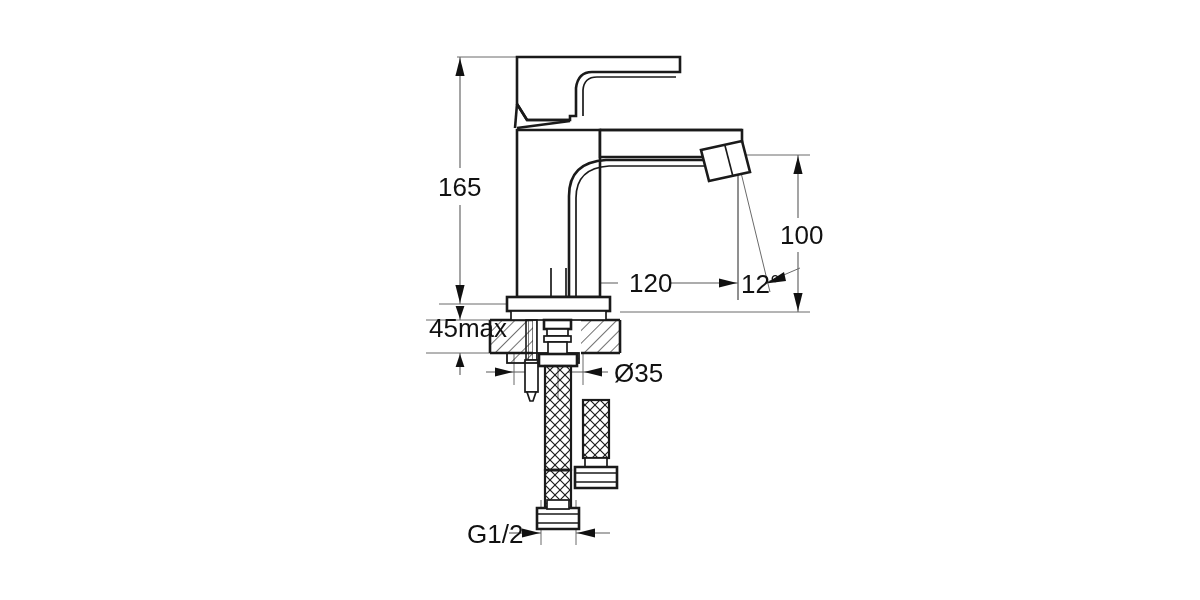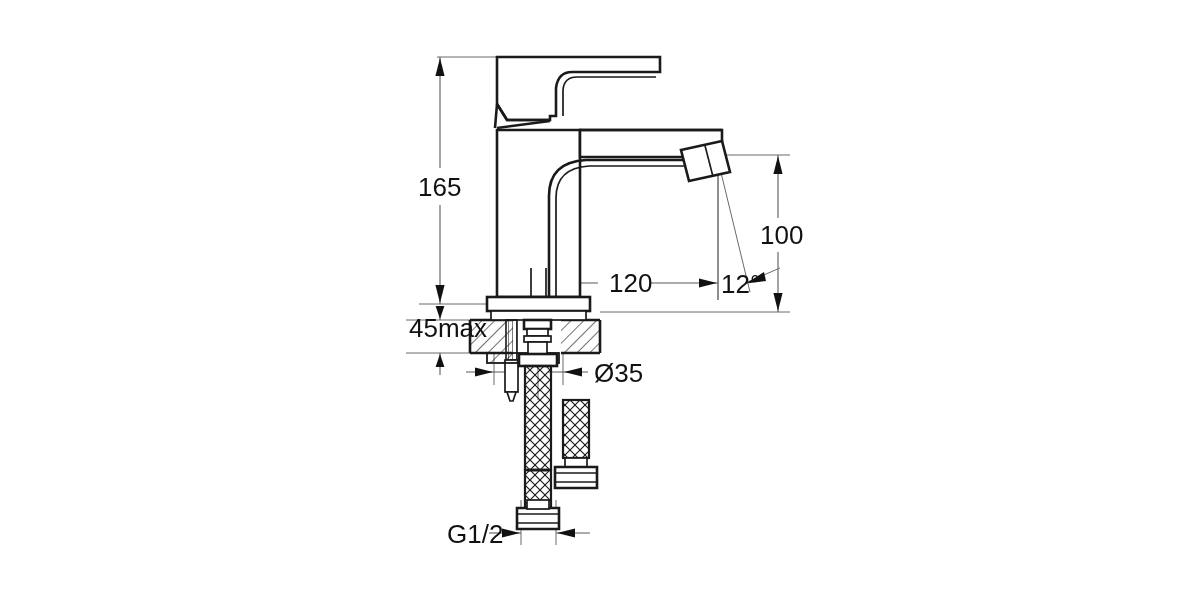"165" #drawing-root { margin-left: none -> 20px }
